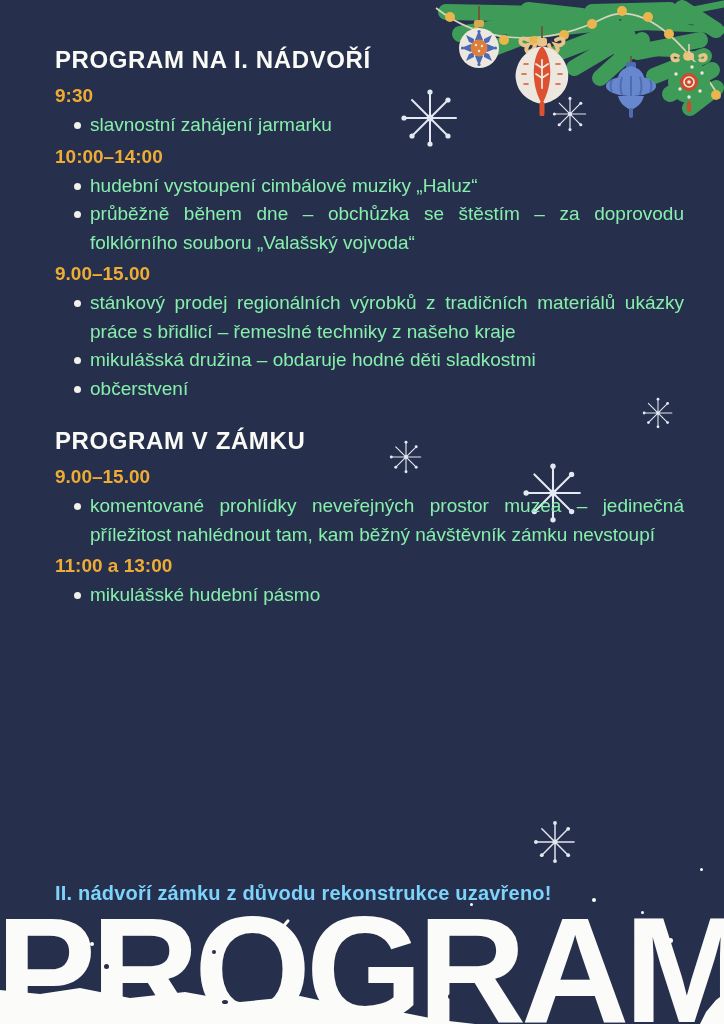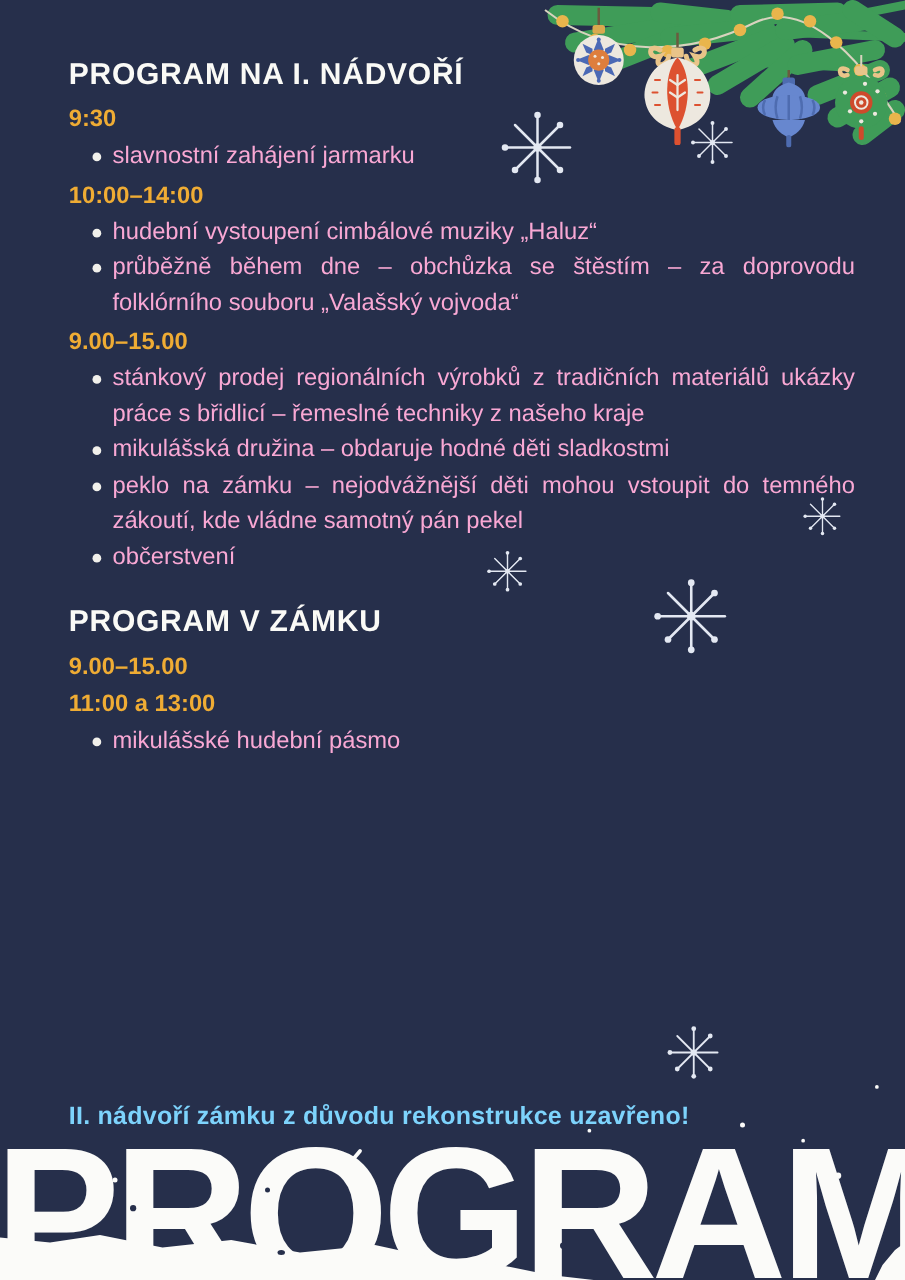"slavnostní zahájení jarmarku" ul.item-list li { color: #f9a8d4 -> #86efac }
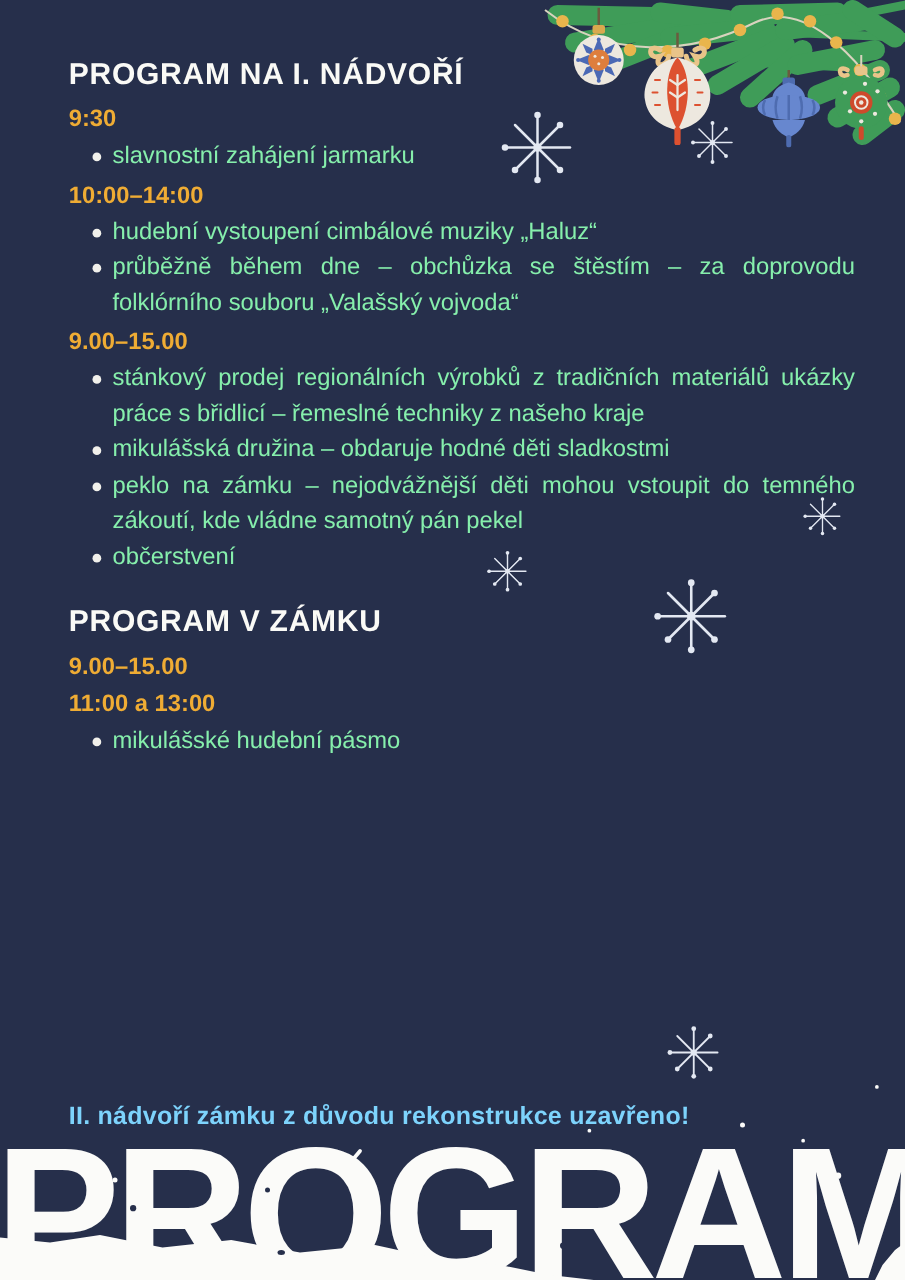"peklo na zámku – nejodvážnější" li { html: <li>peklo na zámku – nejodvážnější děti mohou vstoupit do temného zákoutí, kde vládne samotný pán pekel</li> -> none }
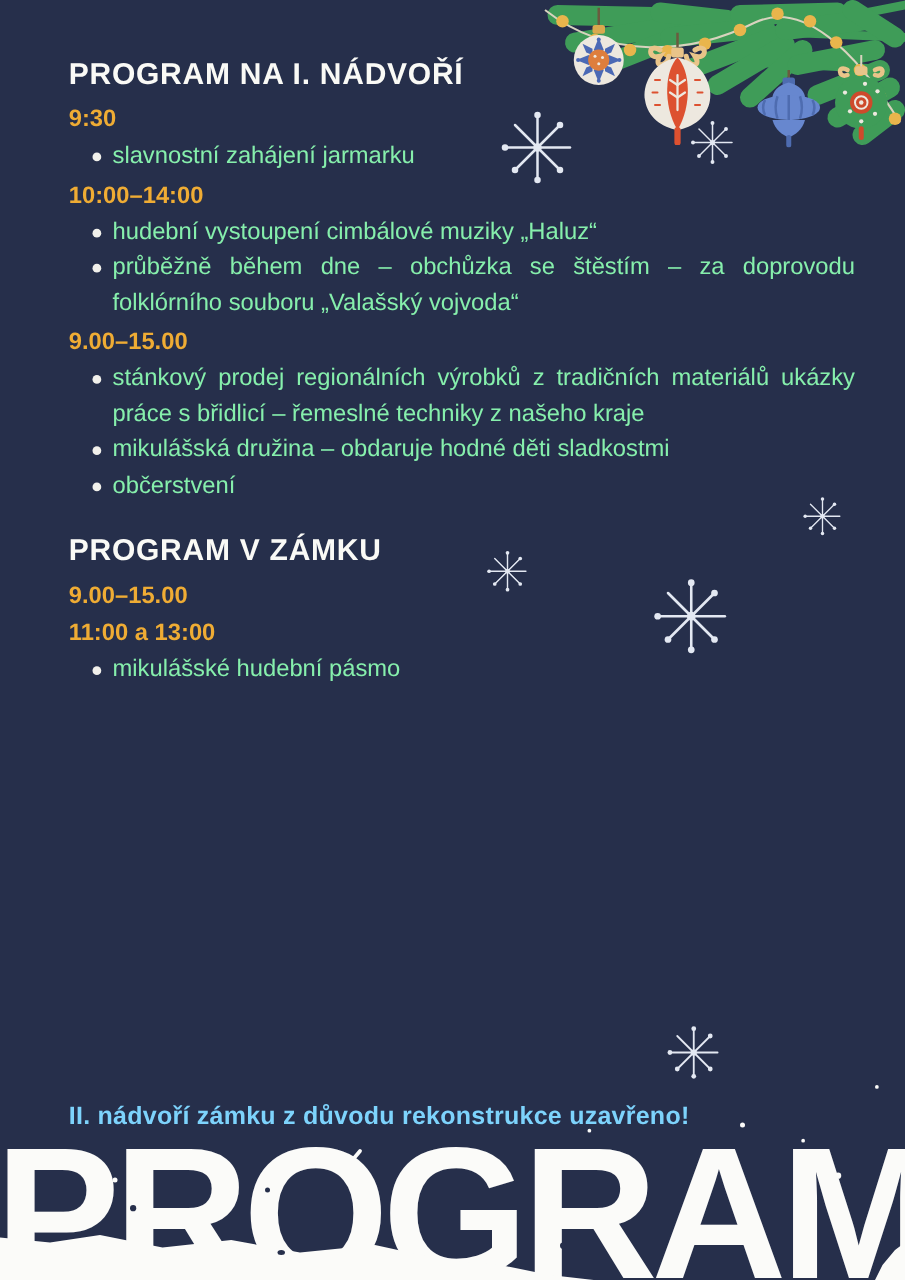"komentované prohlídky neveřejných" ul.item-list { html: none -> <ul> <li>komentované prohlídky neveřejných prostor muzea – jedinečná příležitost nahlédnout tam, kam běžný návštěvník zámku nevstoupí</li> </ul> }
